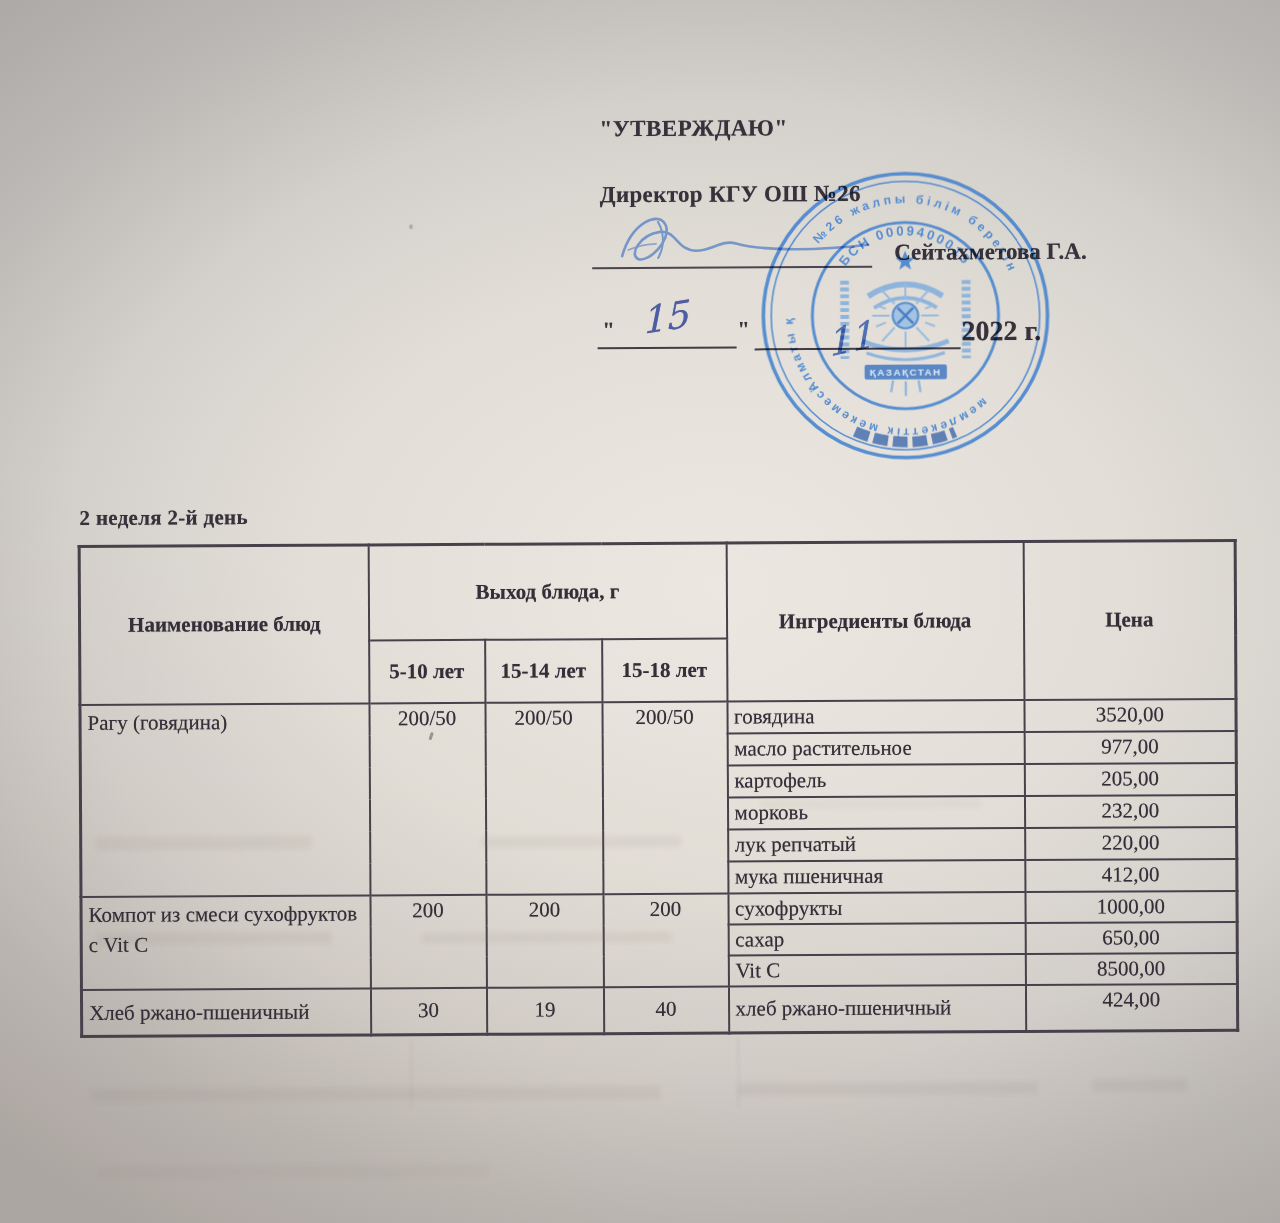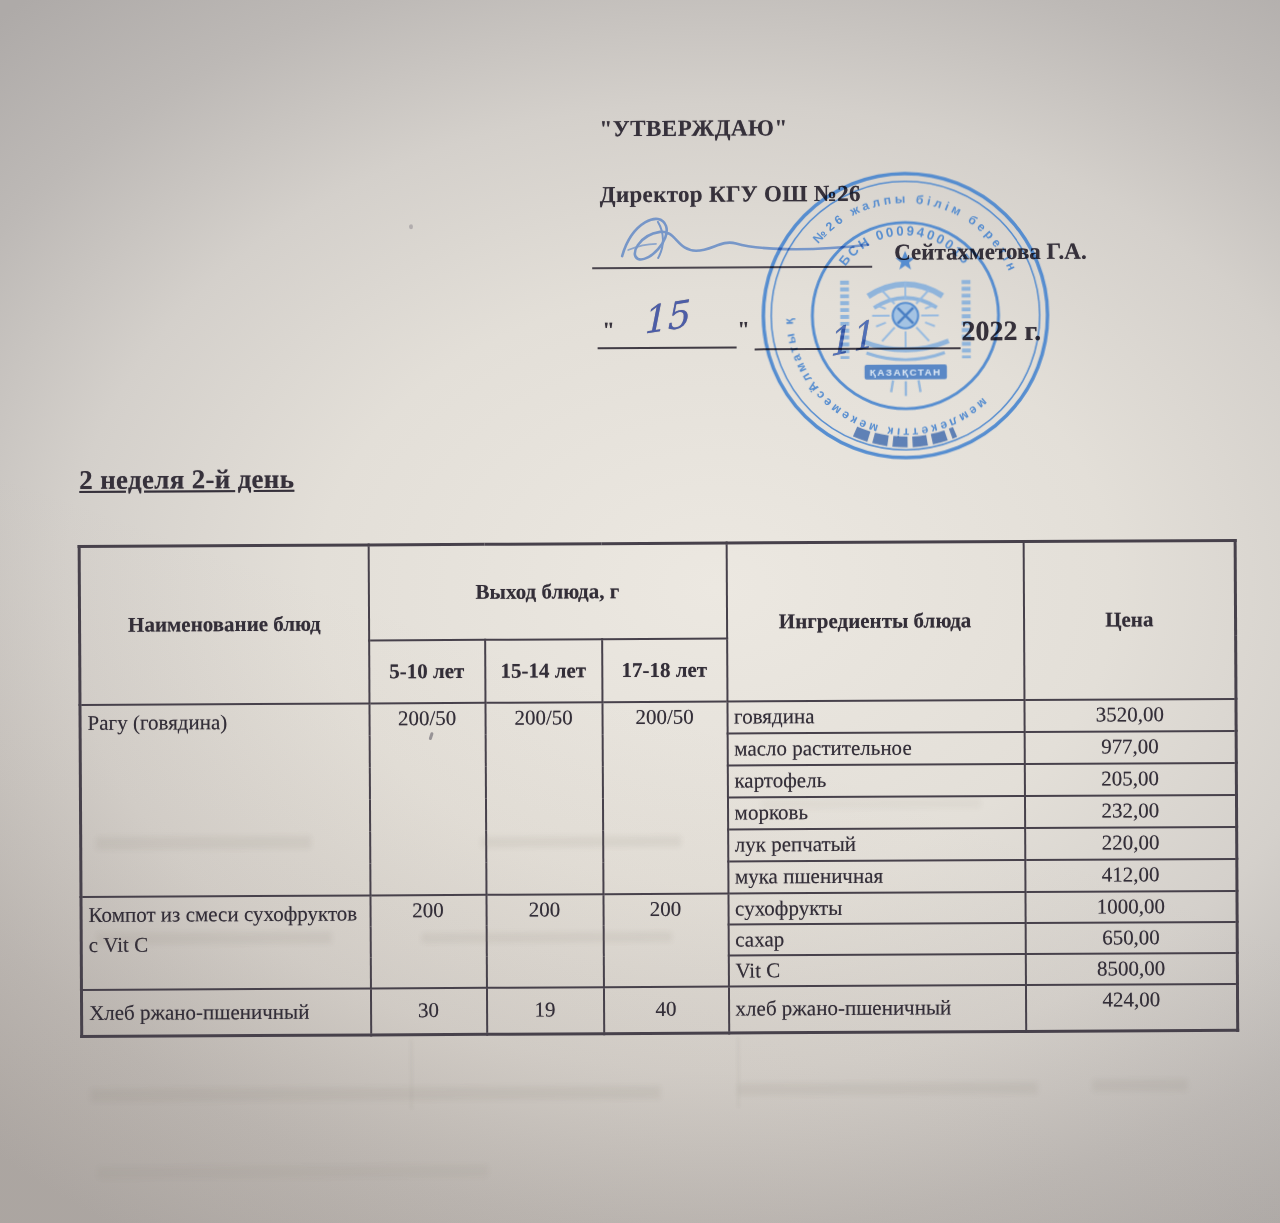"2 неделя 2-й день" .section-title { font-size: 27px -> 21px; text-decoration: underline -> none; top: 462px -> 503px }
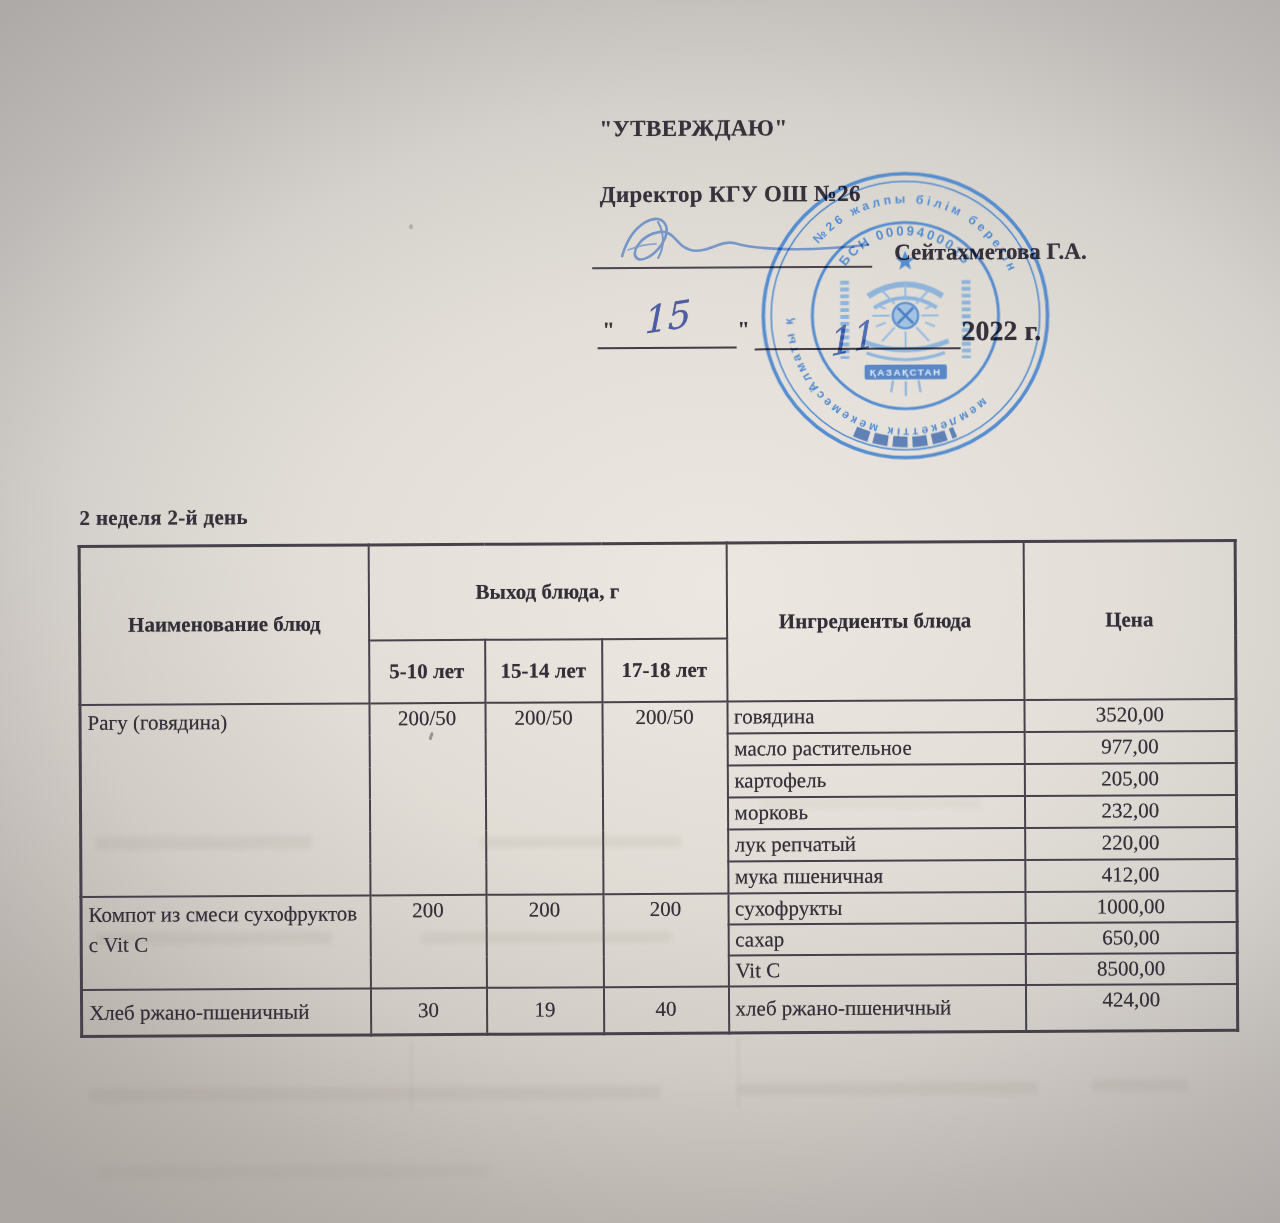"17-18 лет" th.h-main { text: 17-18 -> 15-18 }
